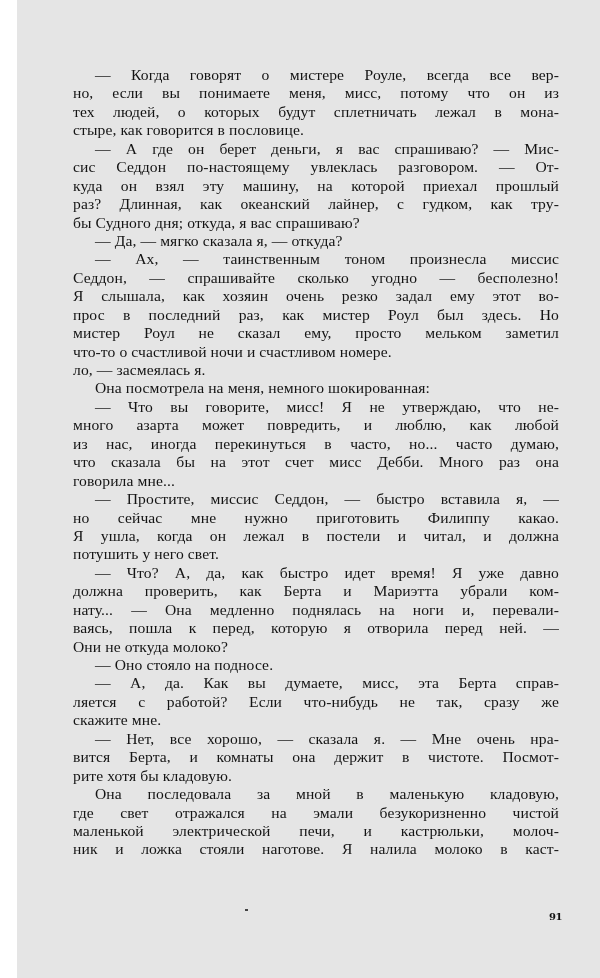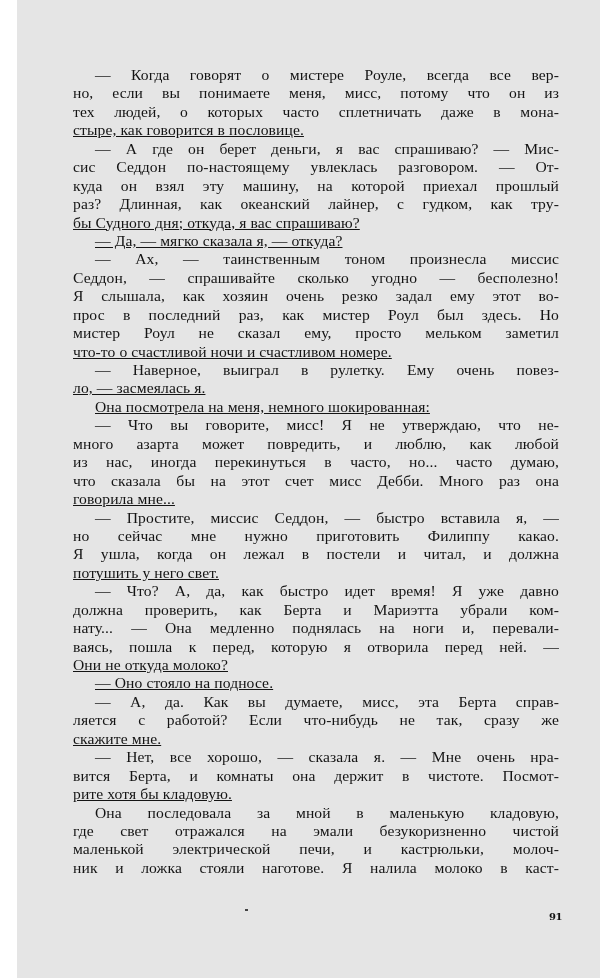"тех людей, о которых часто" div.line { text: часто сплетничать даже -> будут сплетничать лежал }
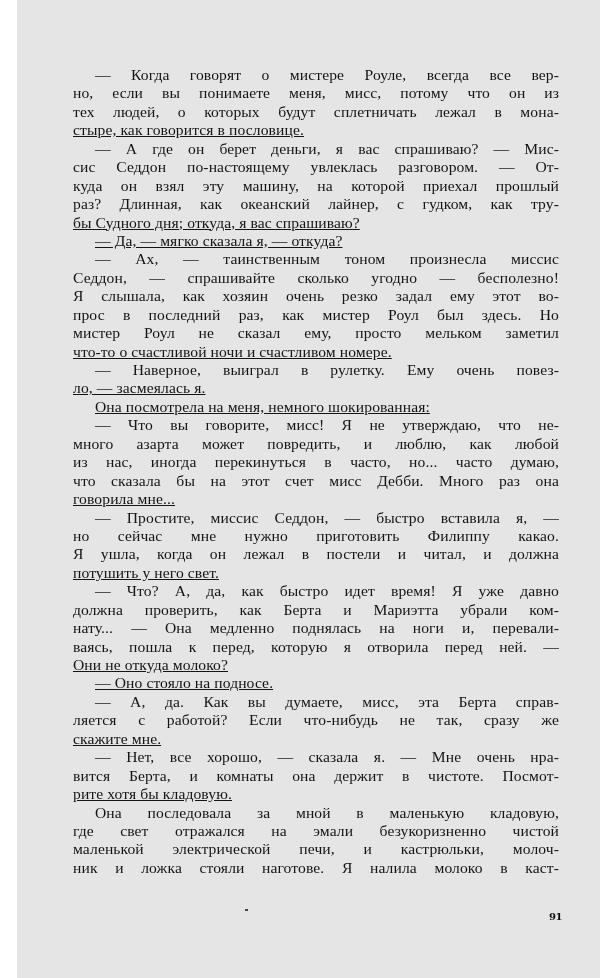"стыре, как говорится в пословице." .line.last { text-decoration: underline -> none }
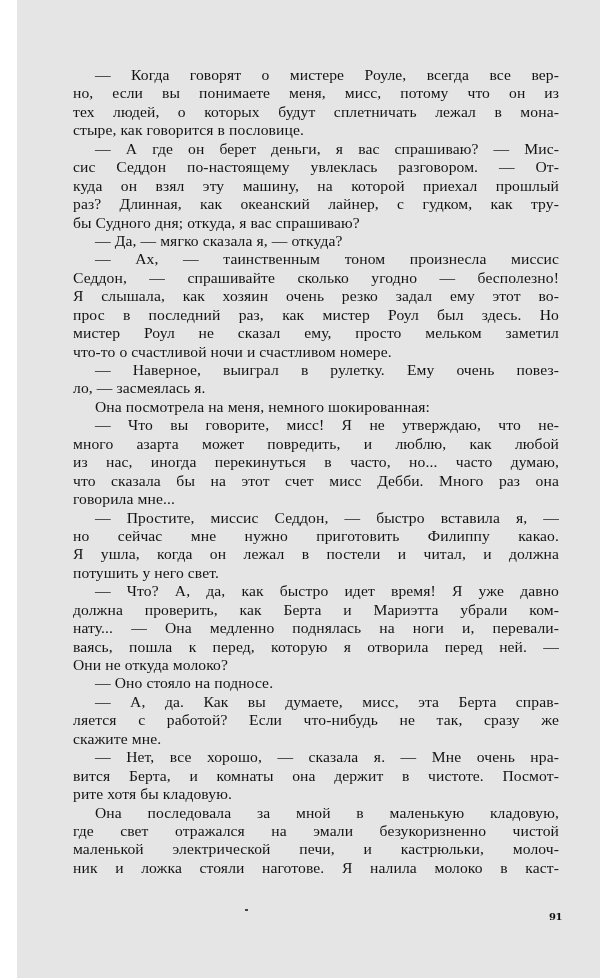"— Наверное, выиграл в рулетку." div.line { html: <div>— Наверное, выиграл в рулетку. Ему очень повез-</div> -> none }
